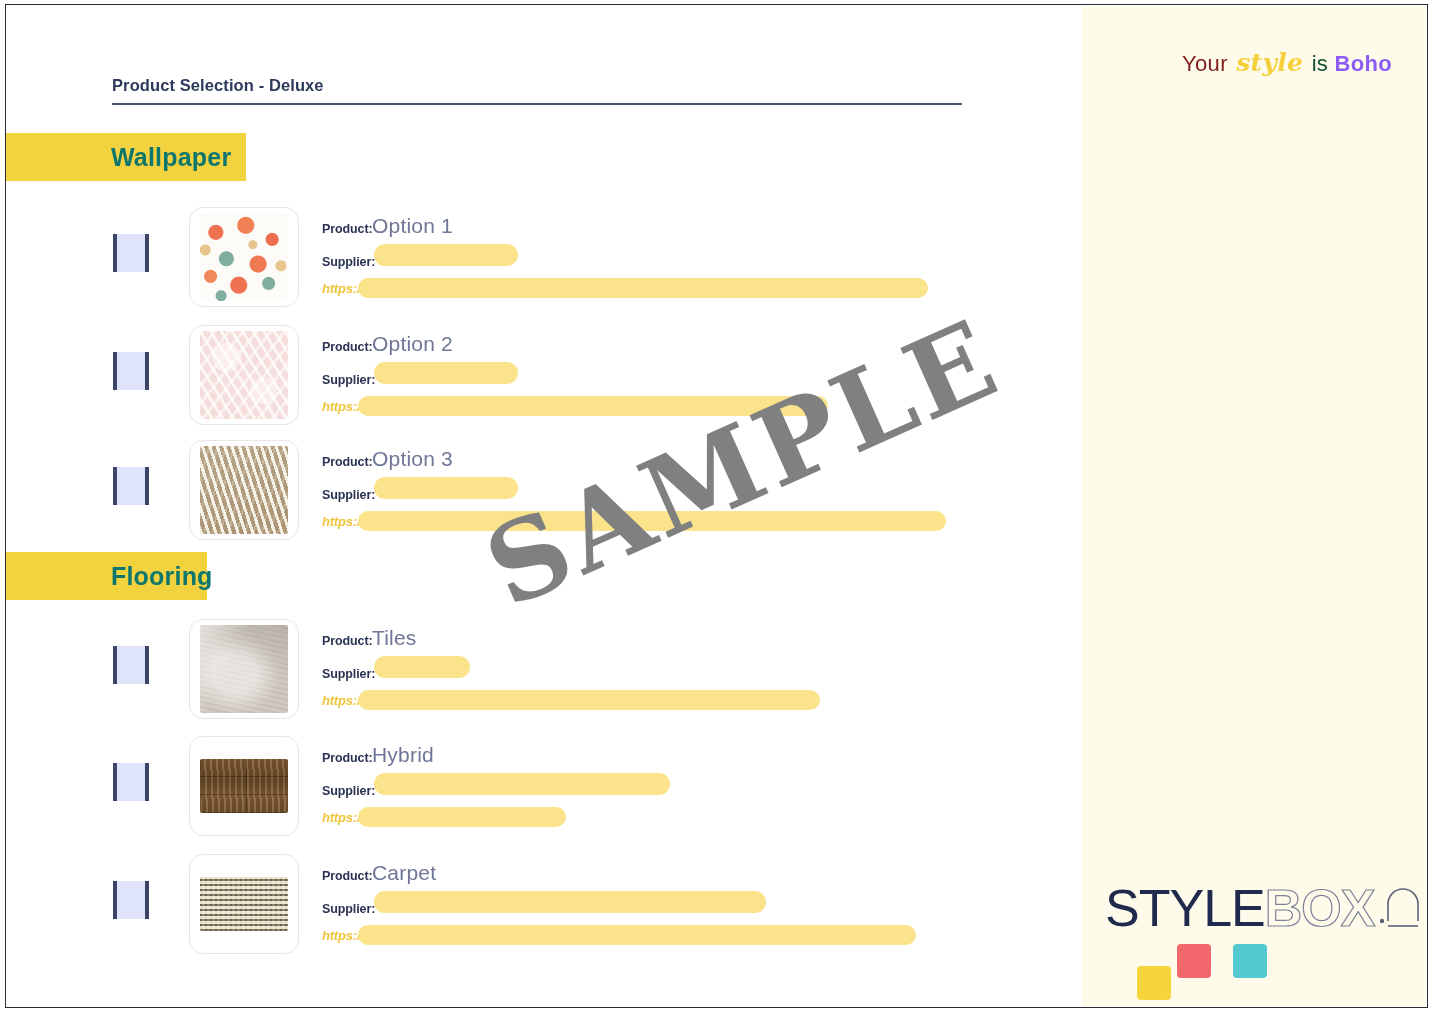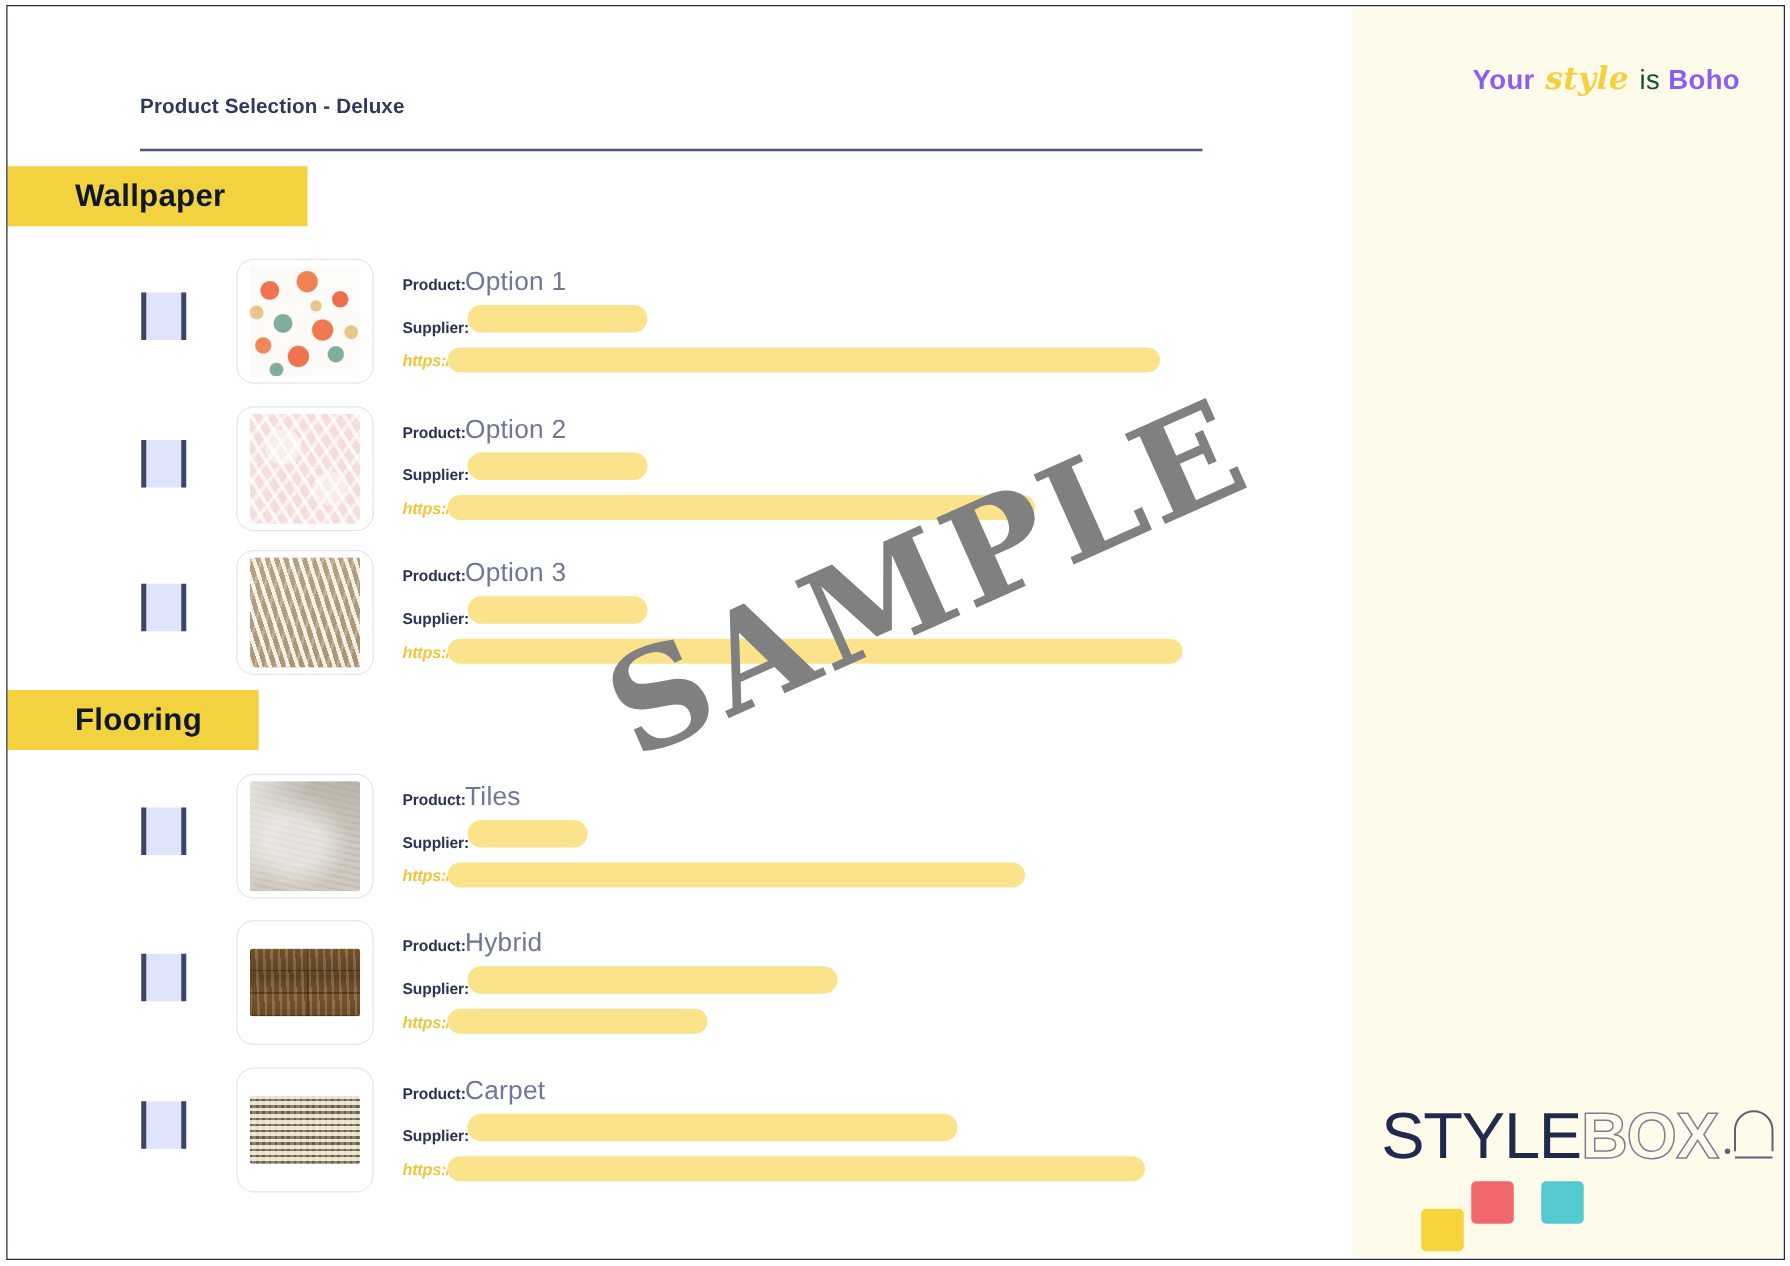"Your" #tagline .t-your { color: #8b5cf6 -> #7f1d1d; font-weight: 700 -> 400 }
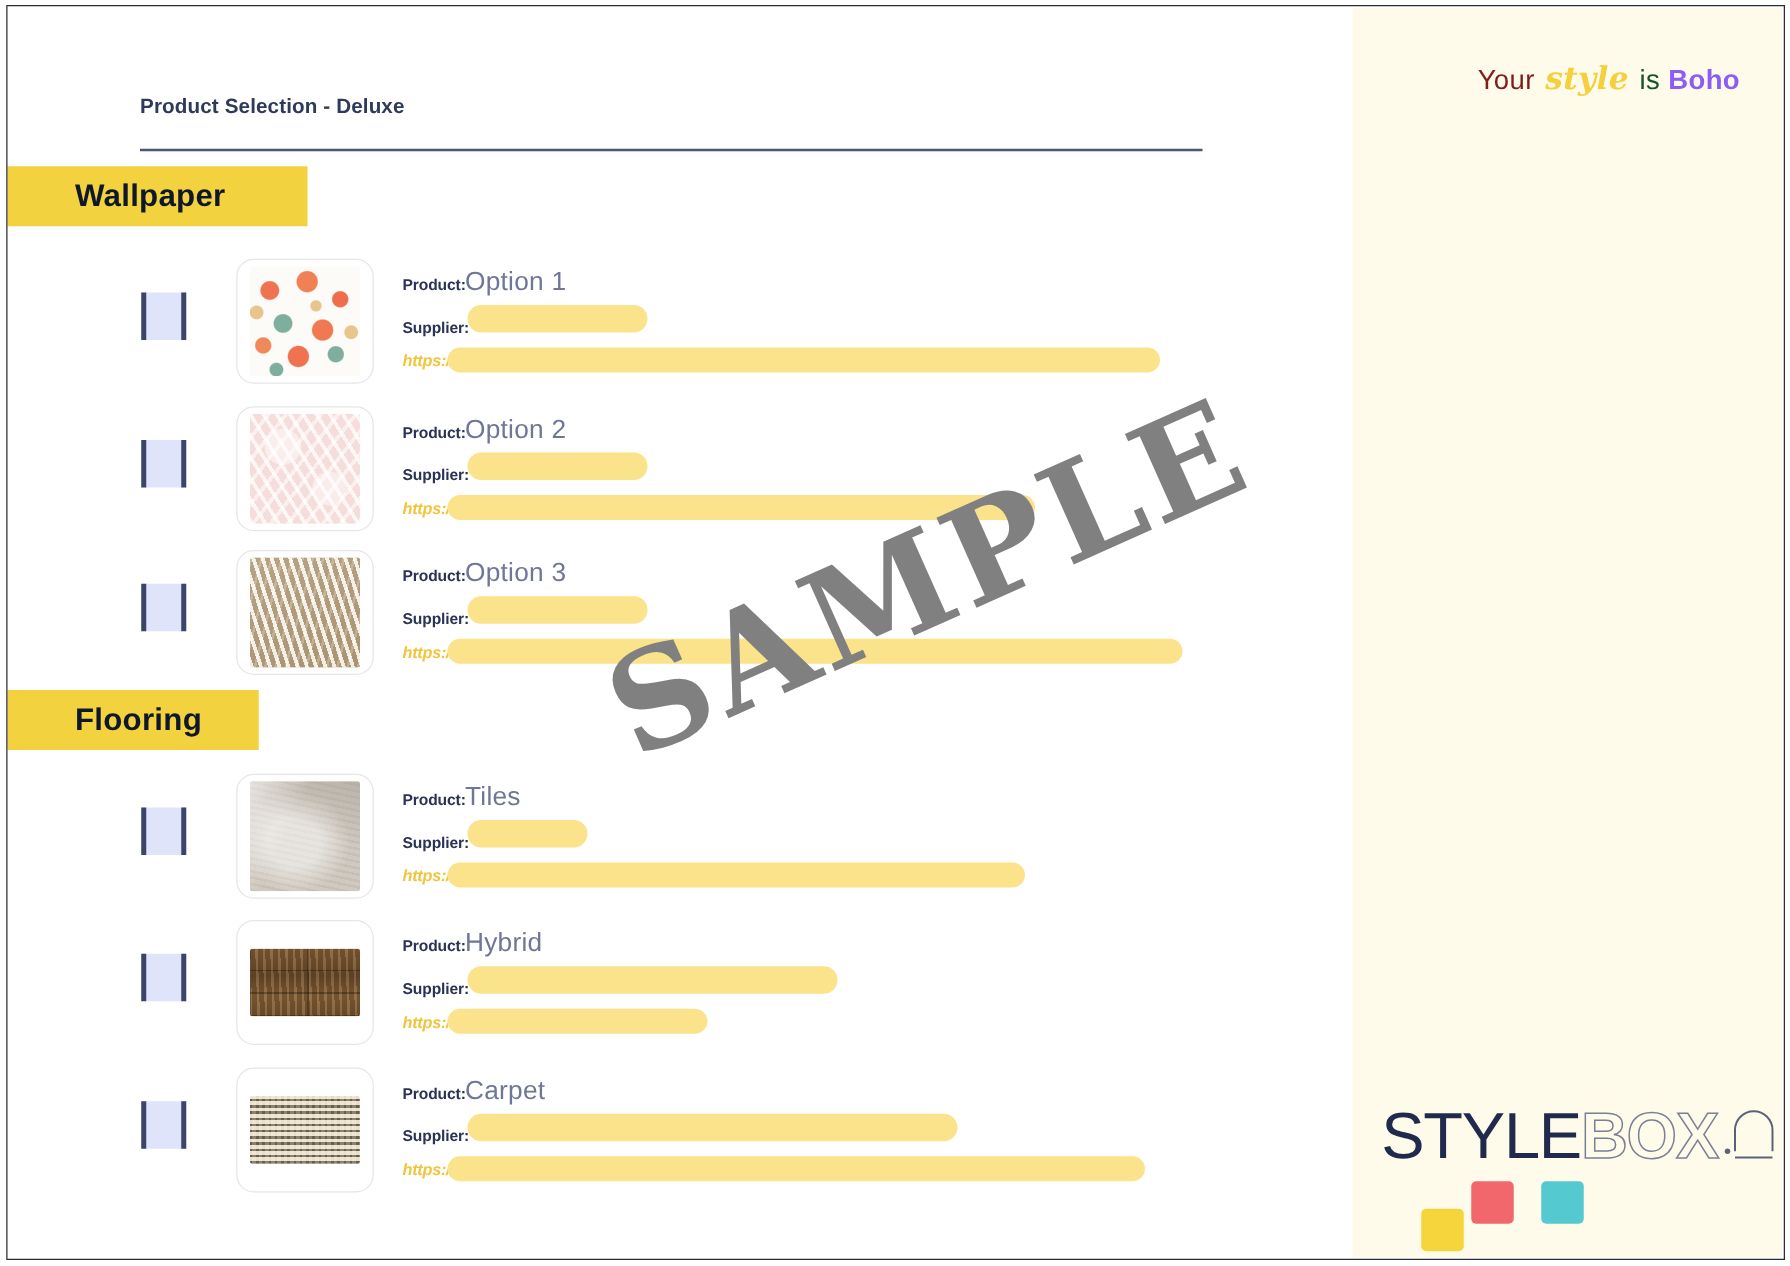"Product Selection - Deluxe" #doc-title { padding-bottom: 24px -> 8px }
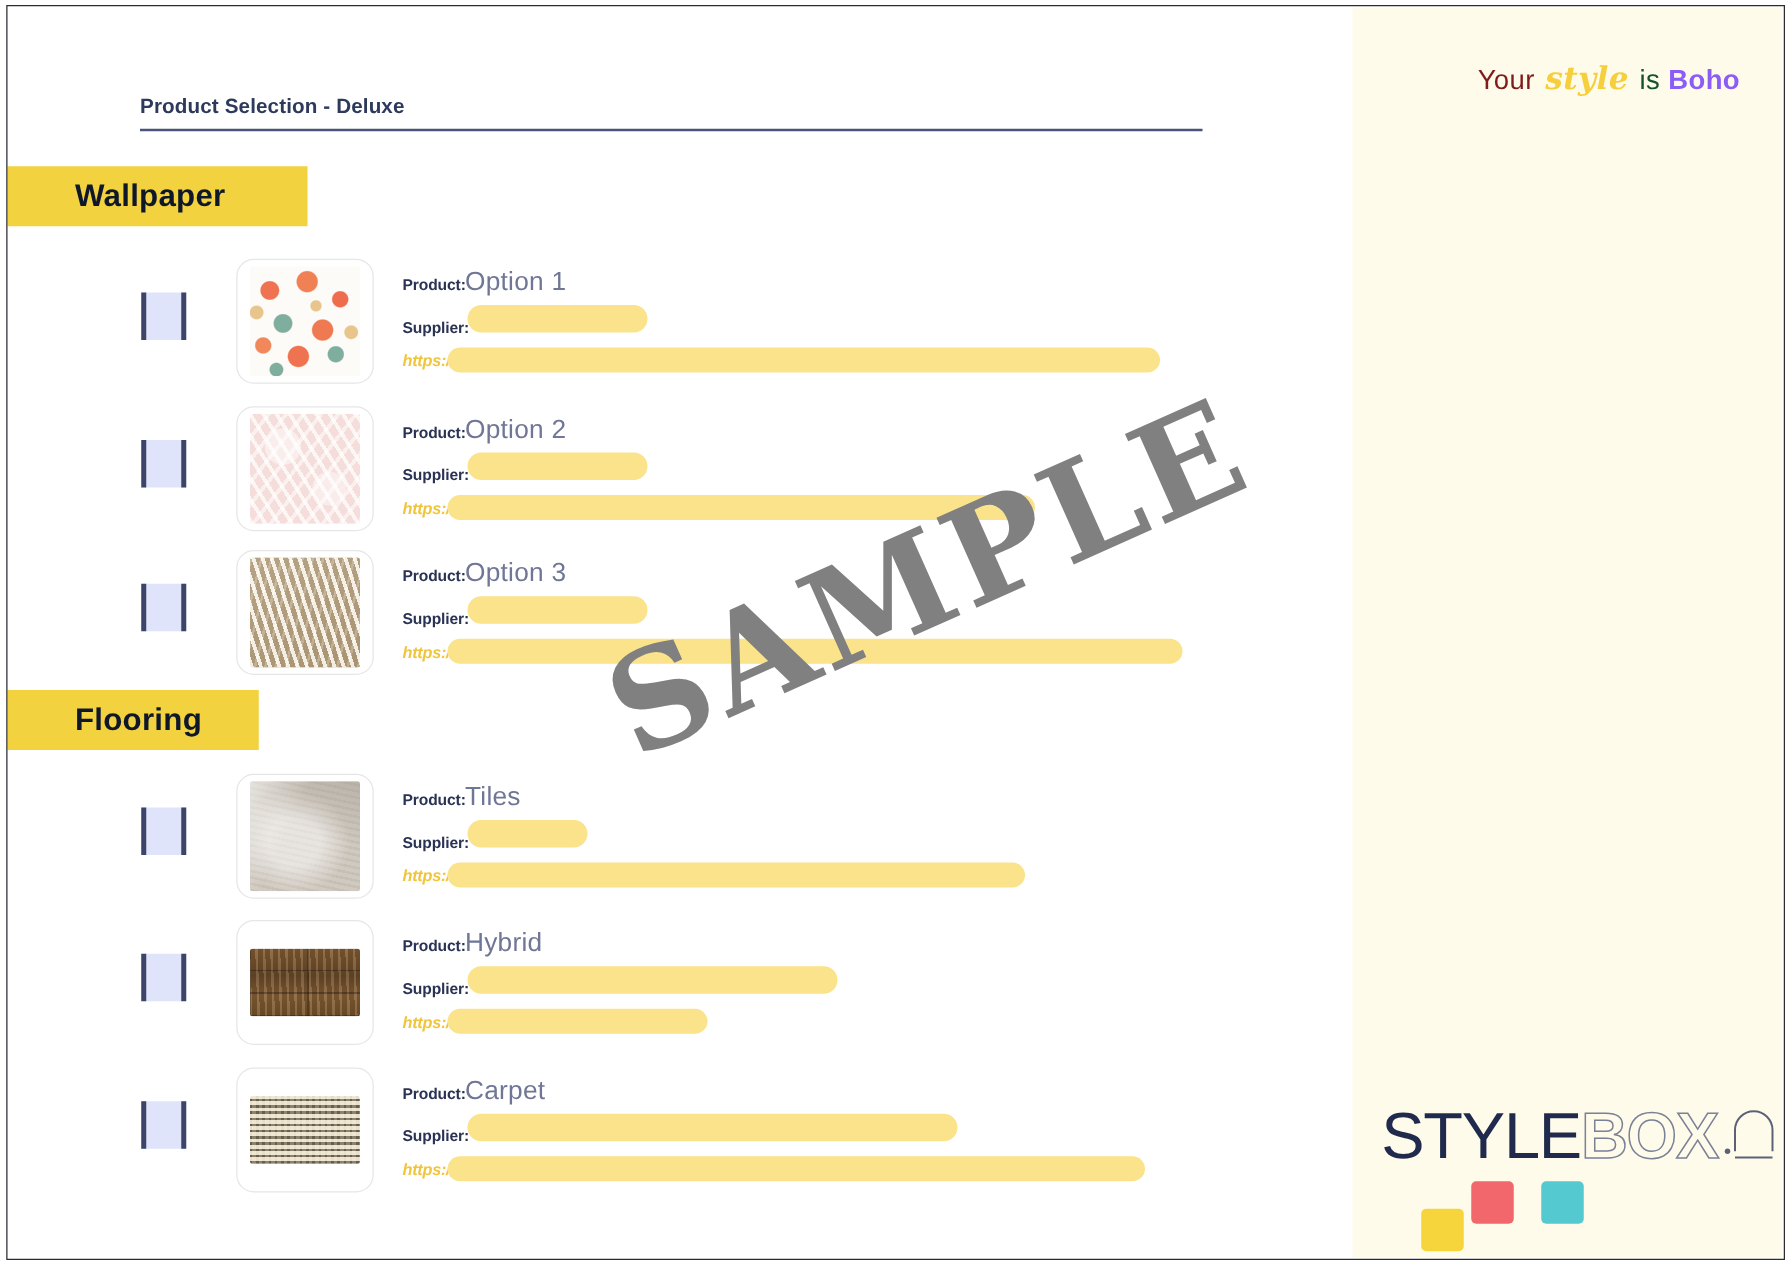"Wallpaper" .cat-banner .cat-label { color: #0f172a -> #0f766e; padding-left: 54px -> 105px }
